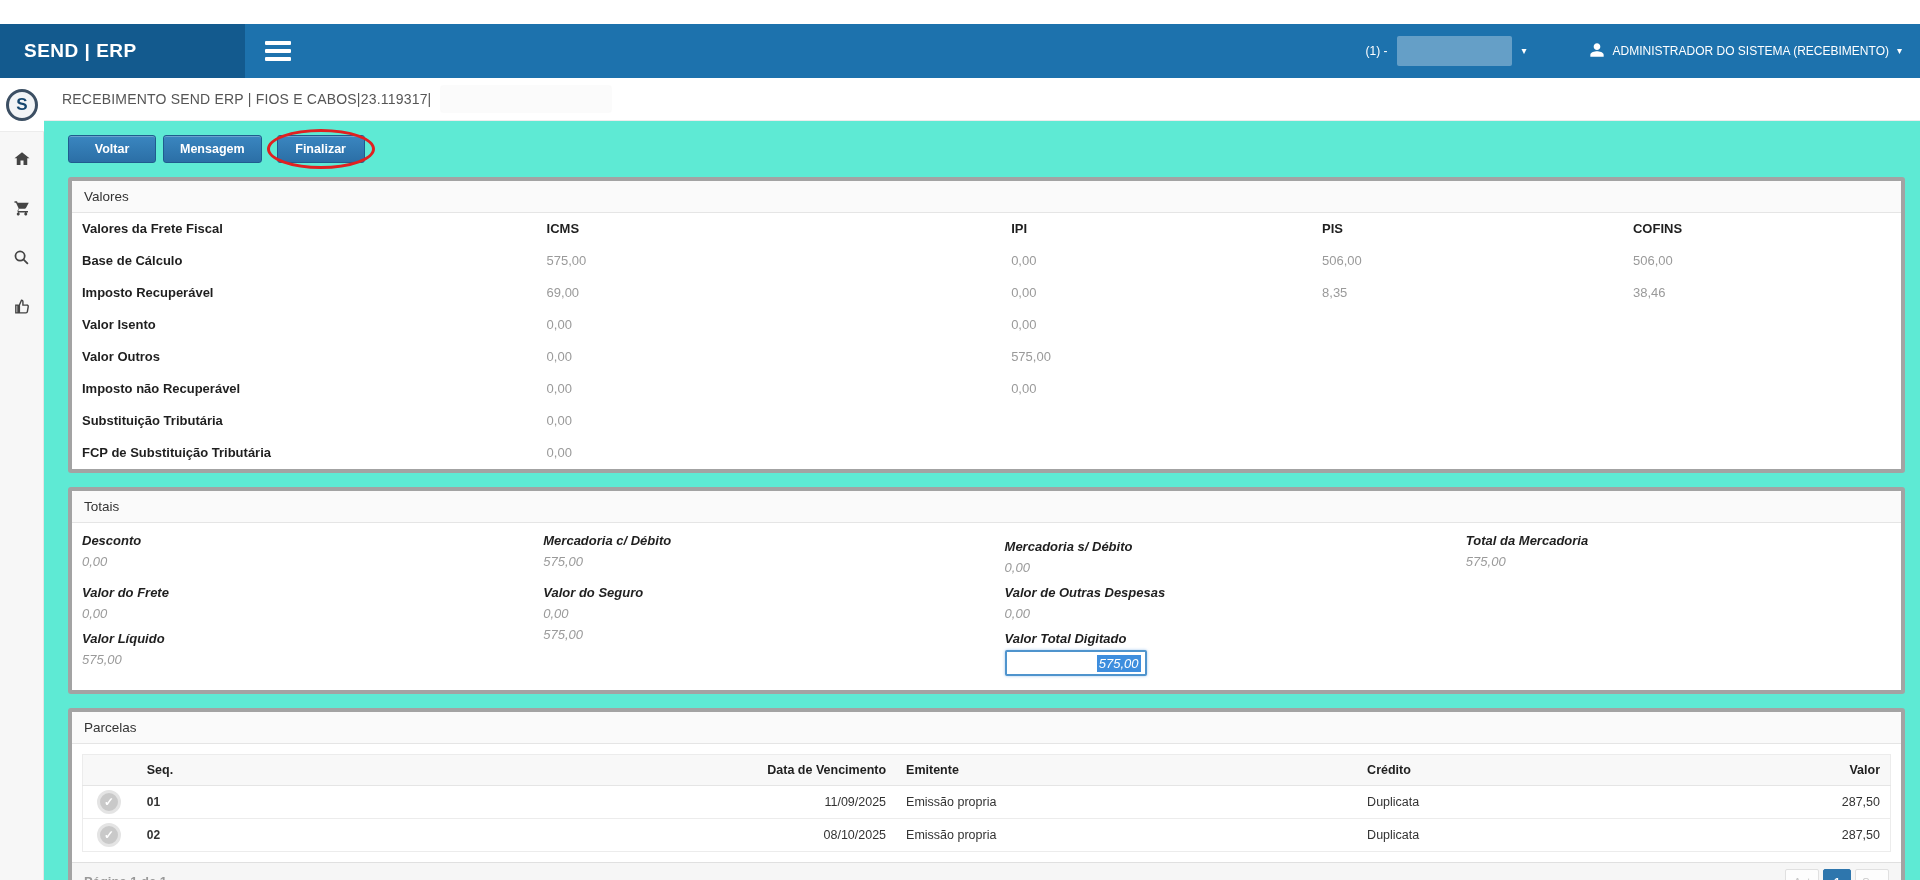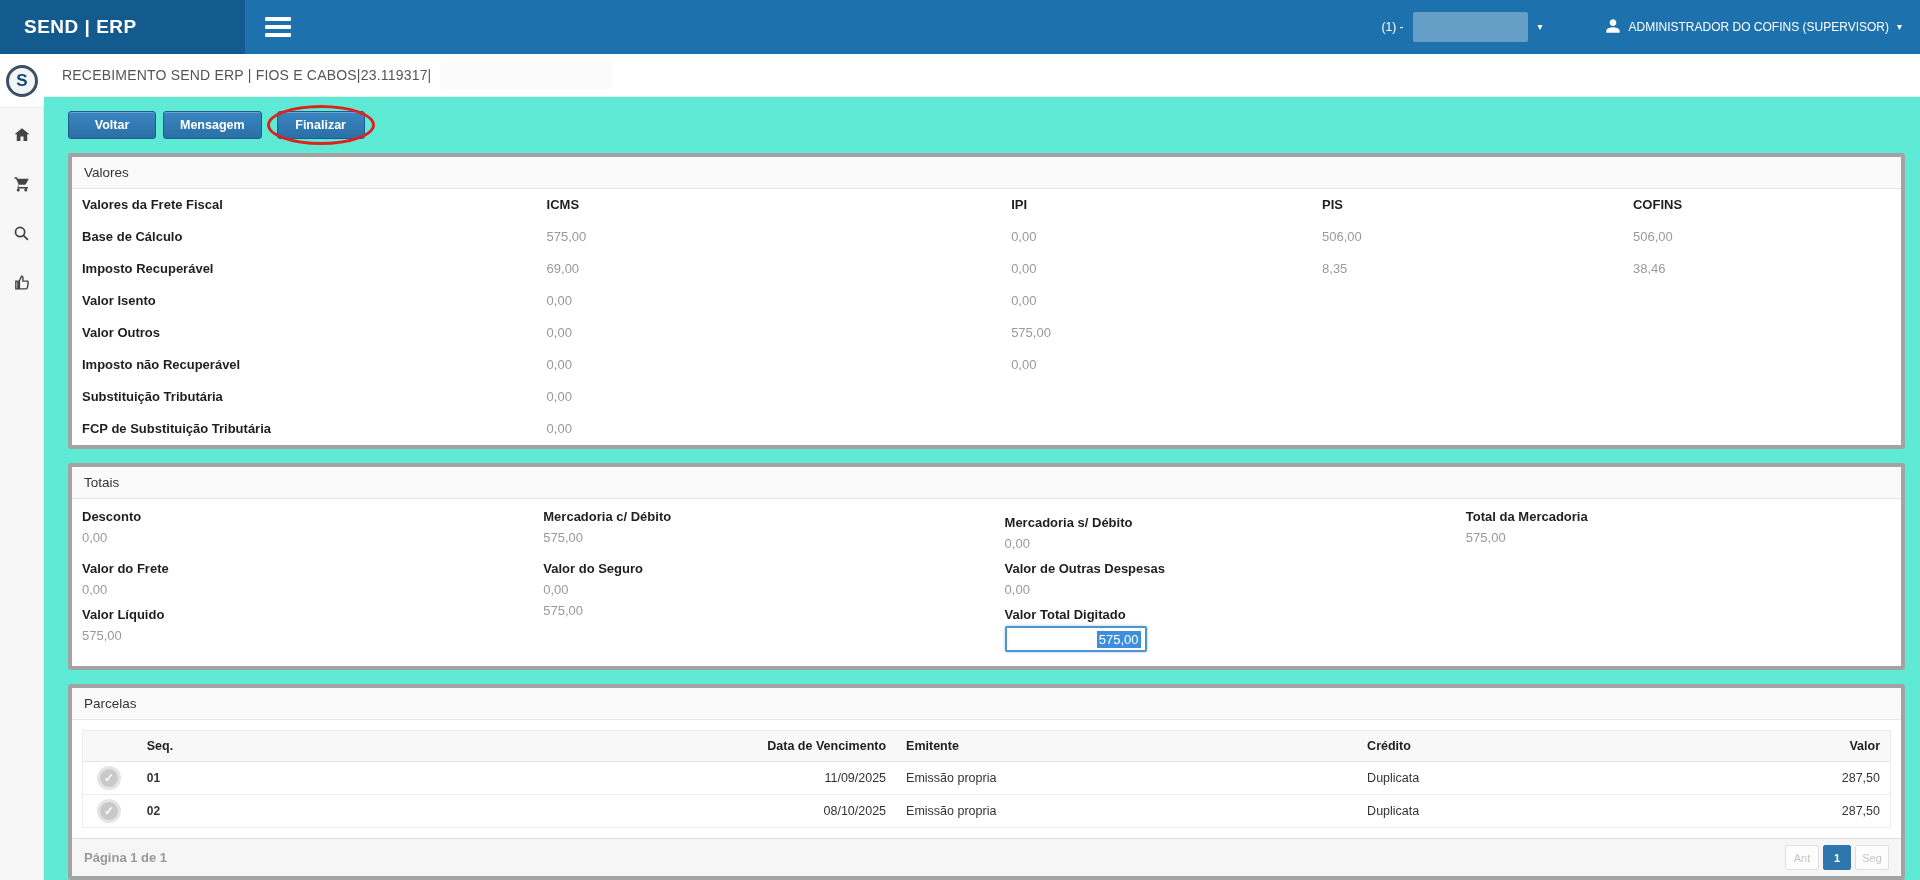"SEND | ERP" .topbar { margin-top: none -> 24px }
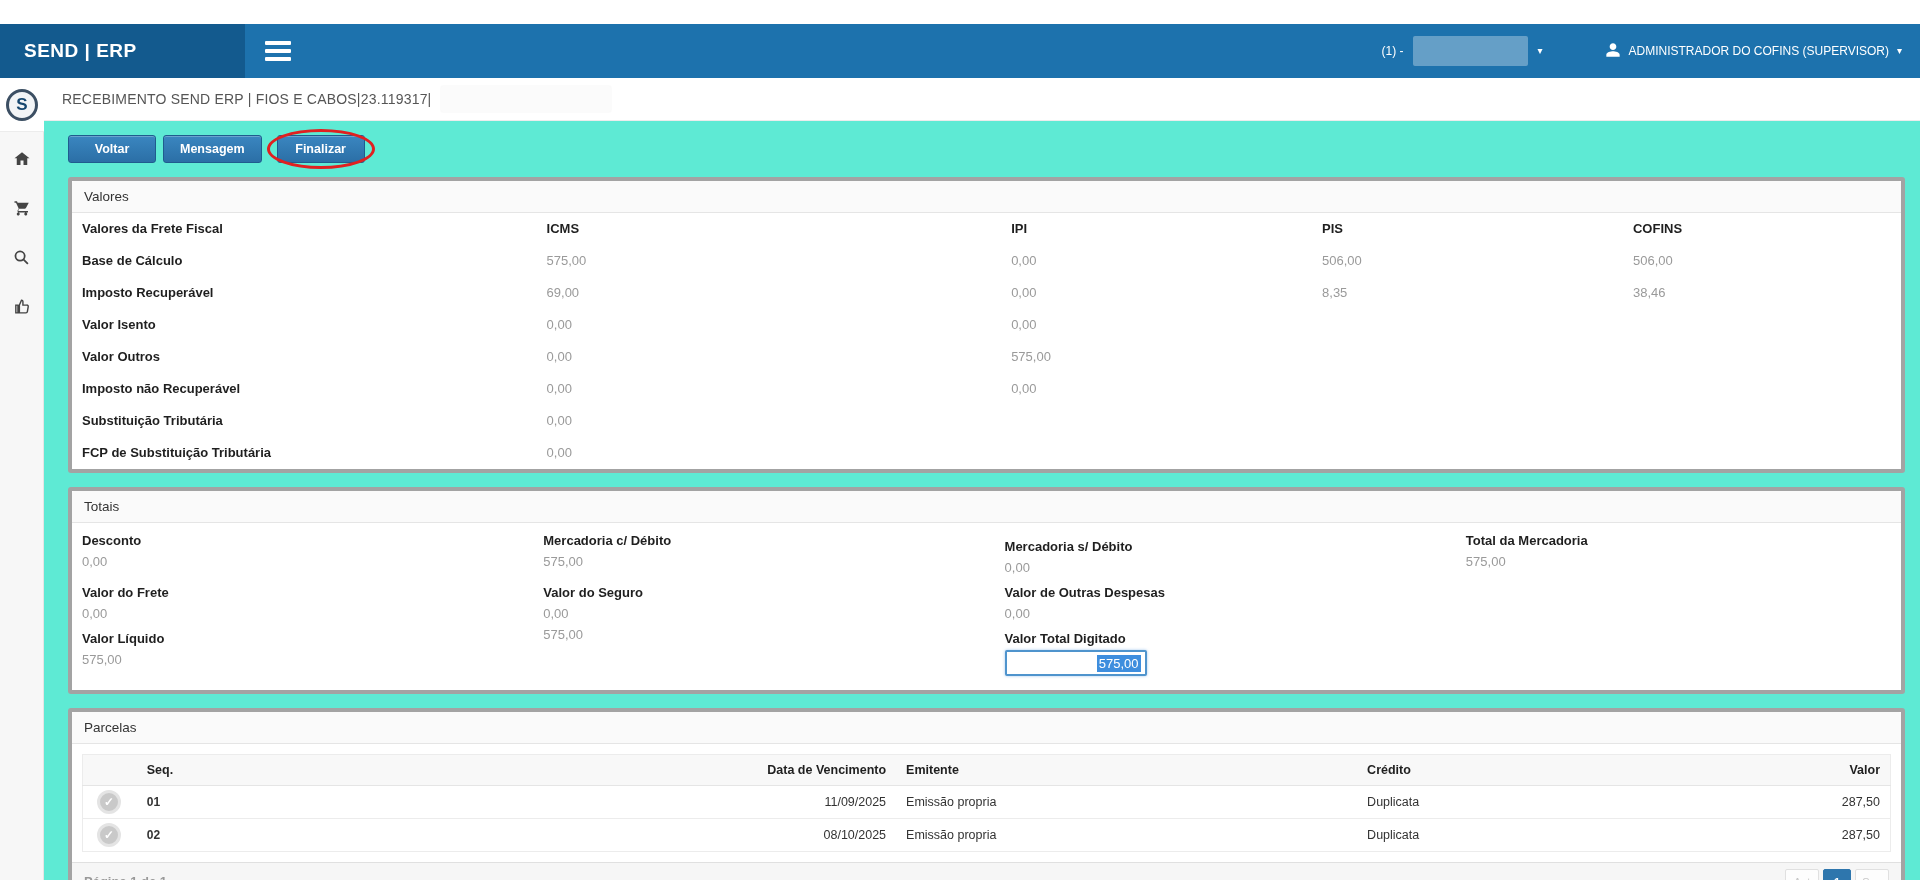"ADMINISTRADOR DO COFINS (SUPERVISOR)" span { text: COFINS (SUPERVISOR -> SISTEMA (RECEBIMENTO }
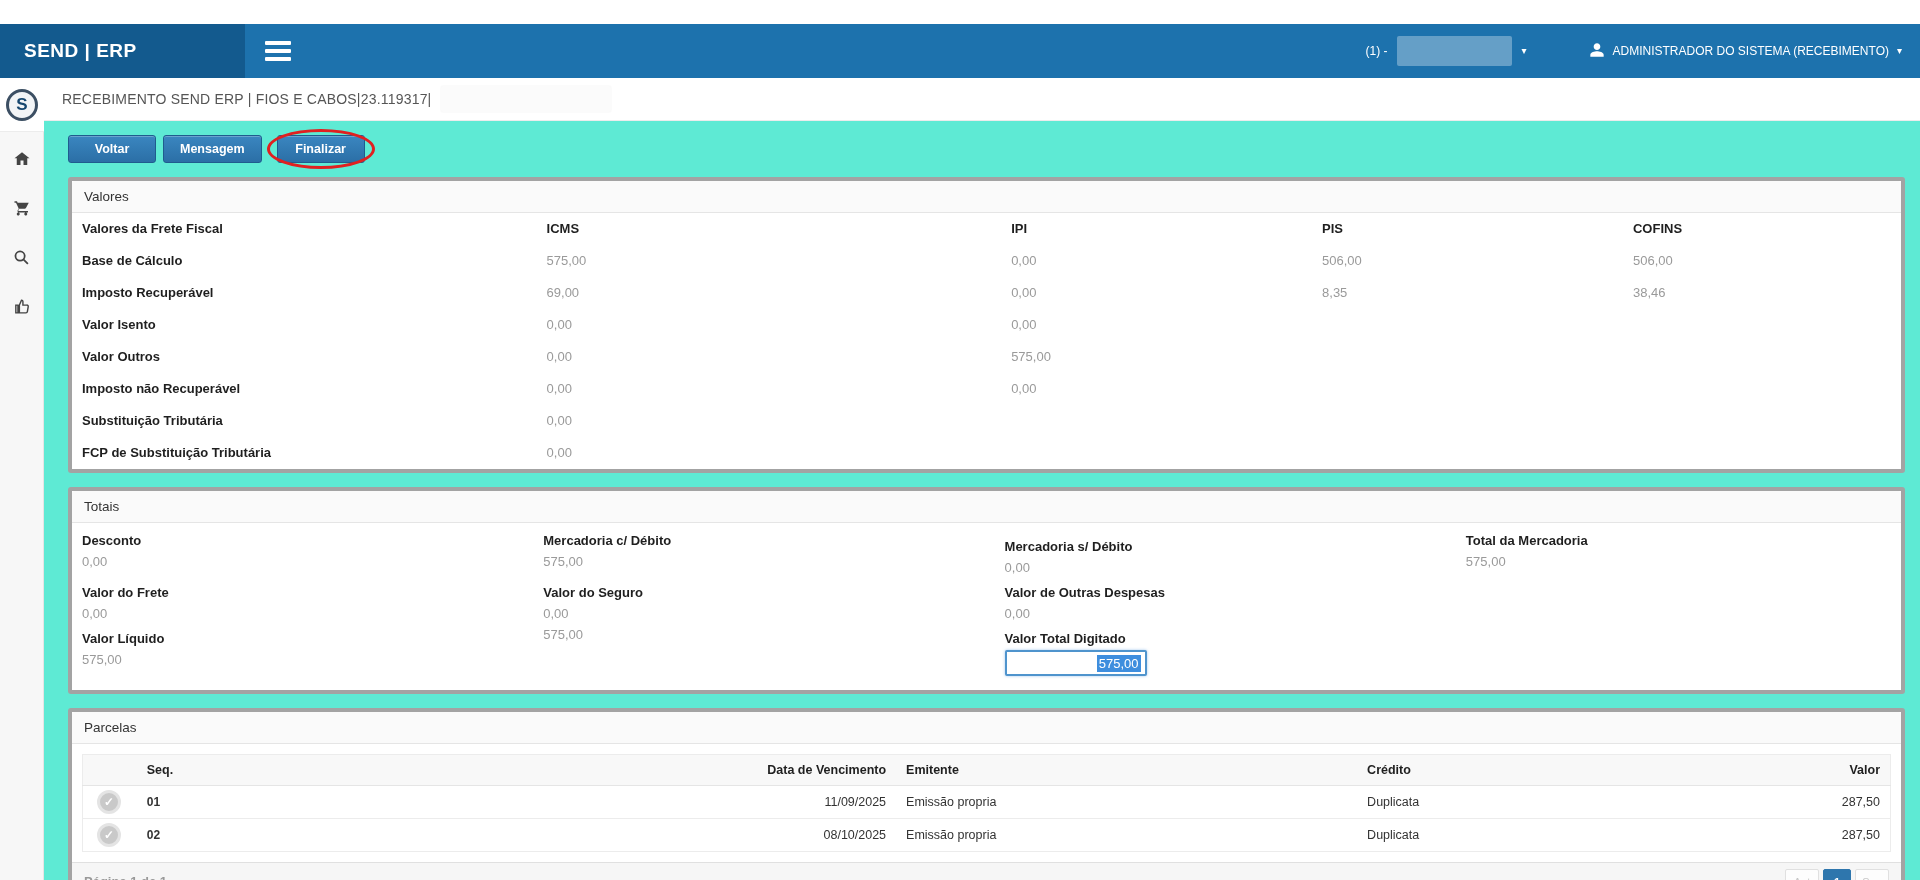"Desconto" .totais-body { font-style: none -> italic }
